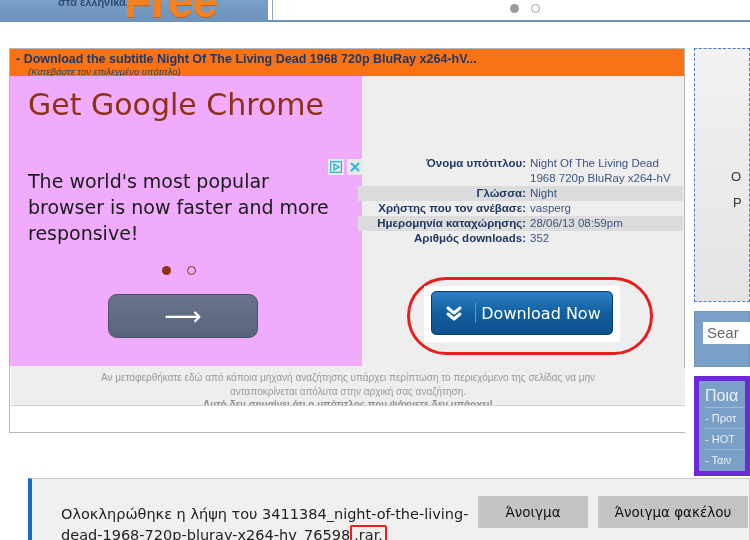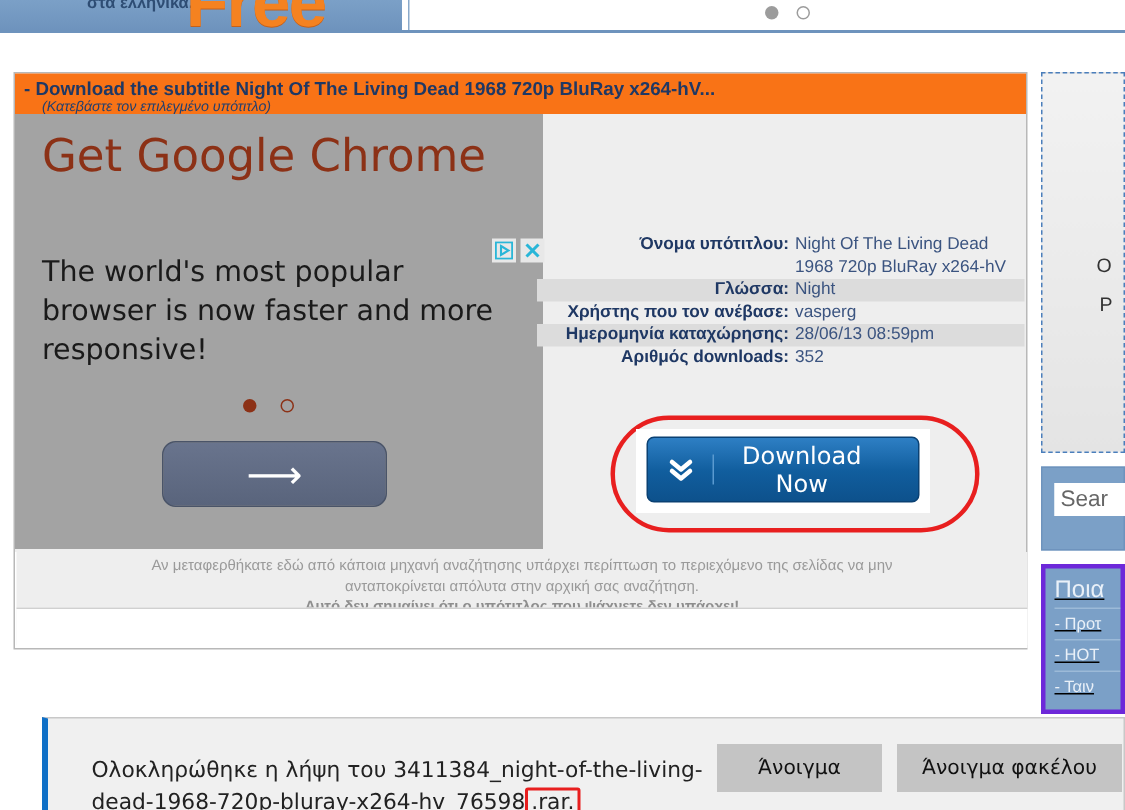"Get Google Chrome" .ad-box { background: #a3a3a3 -> #f0abfc }
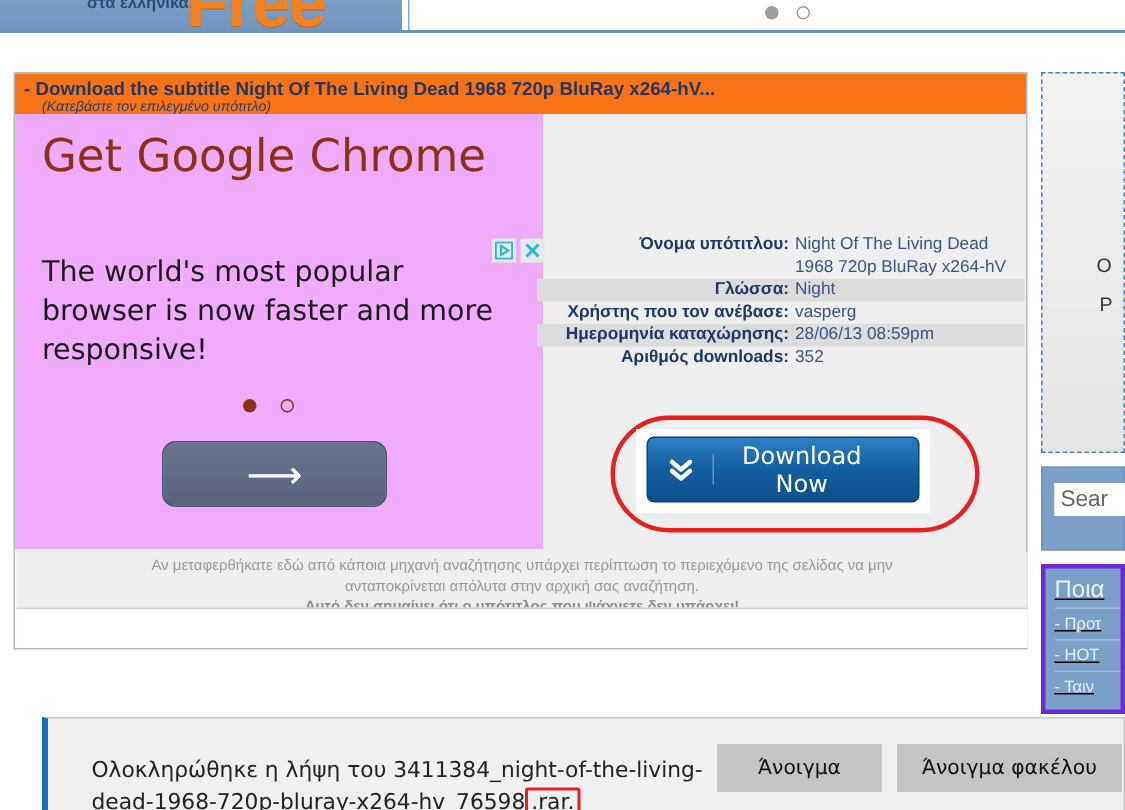"Download Now" .dl-label { padding-right: 19px -> 6px }
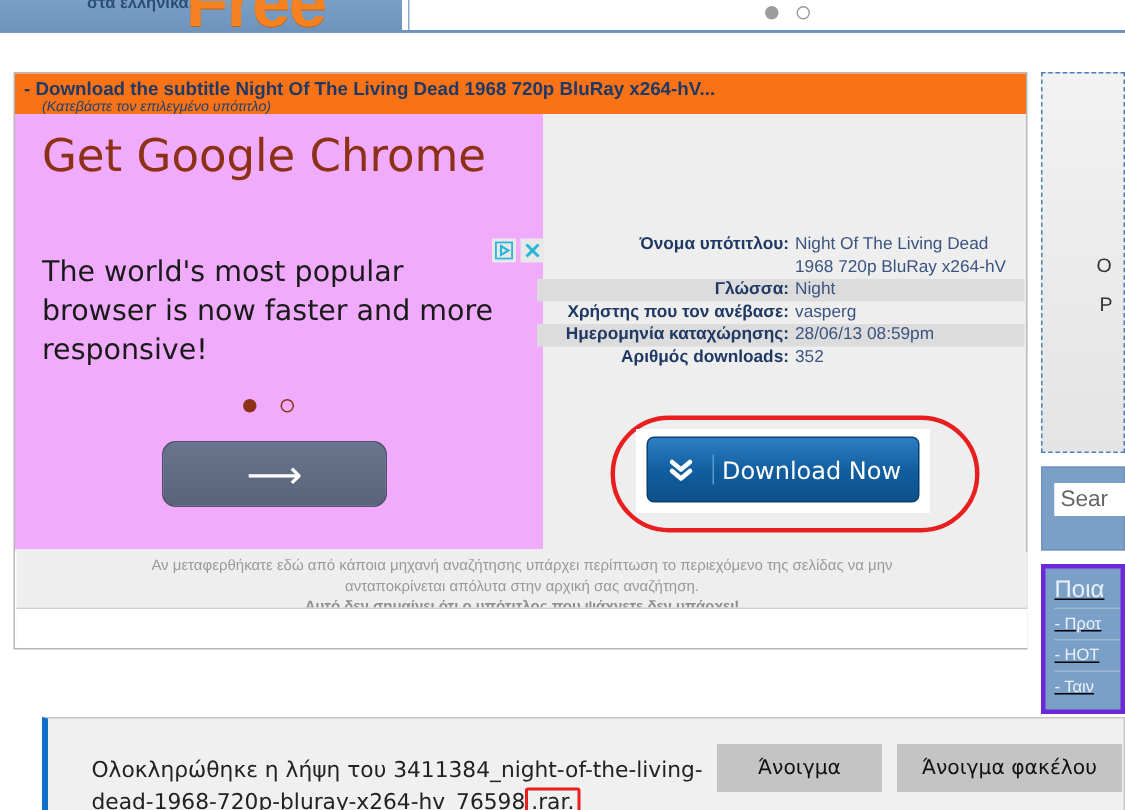"Ποια" .sb-list { border: 3px solid #6d28d9 -> 5px solid #6d28d9; text-decoration: underline -> none }
